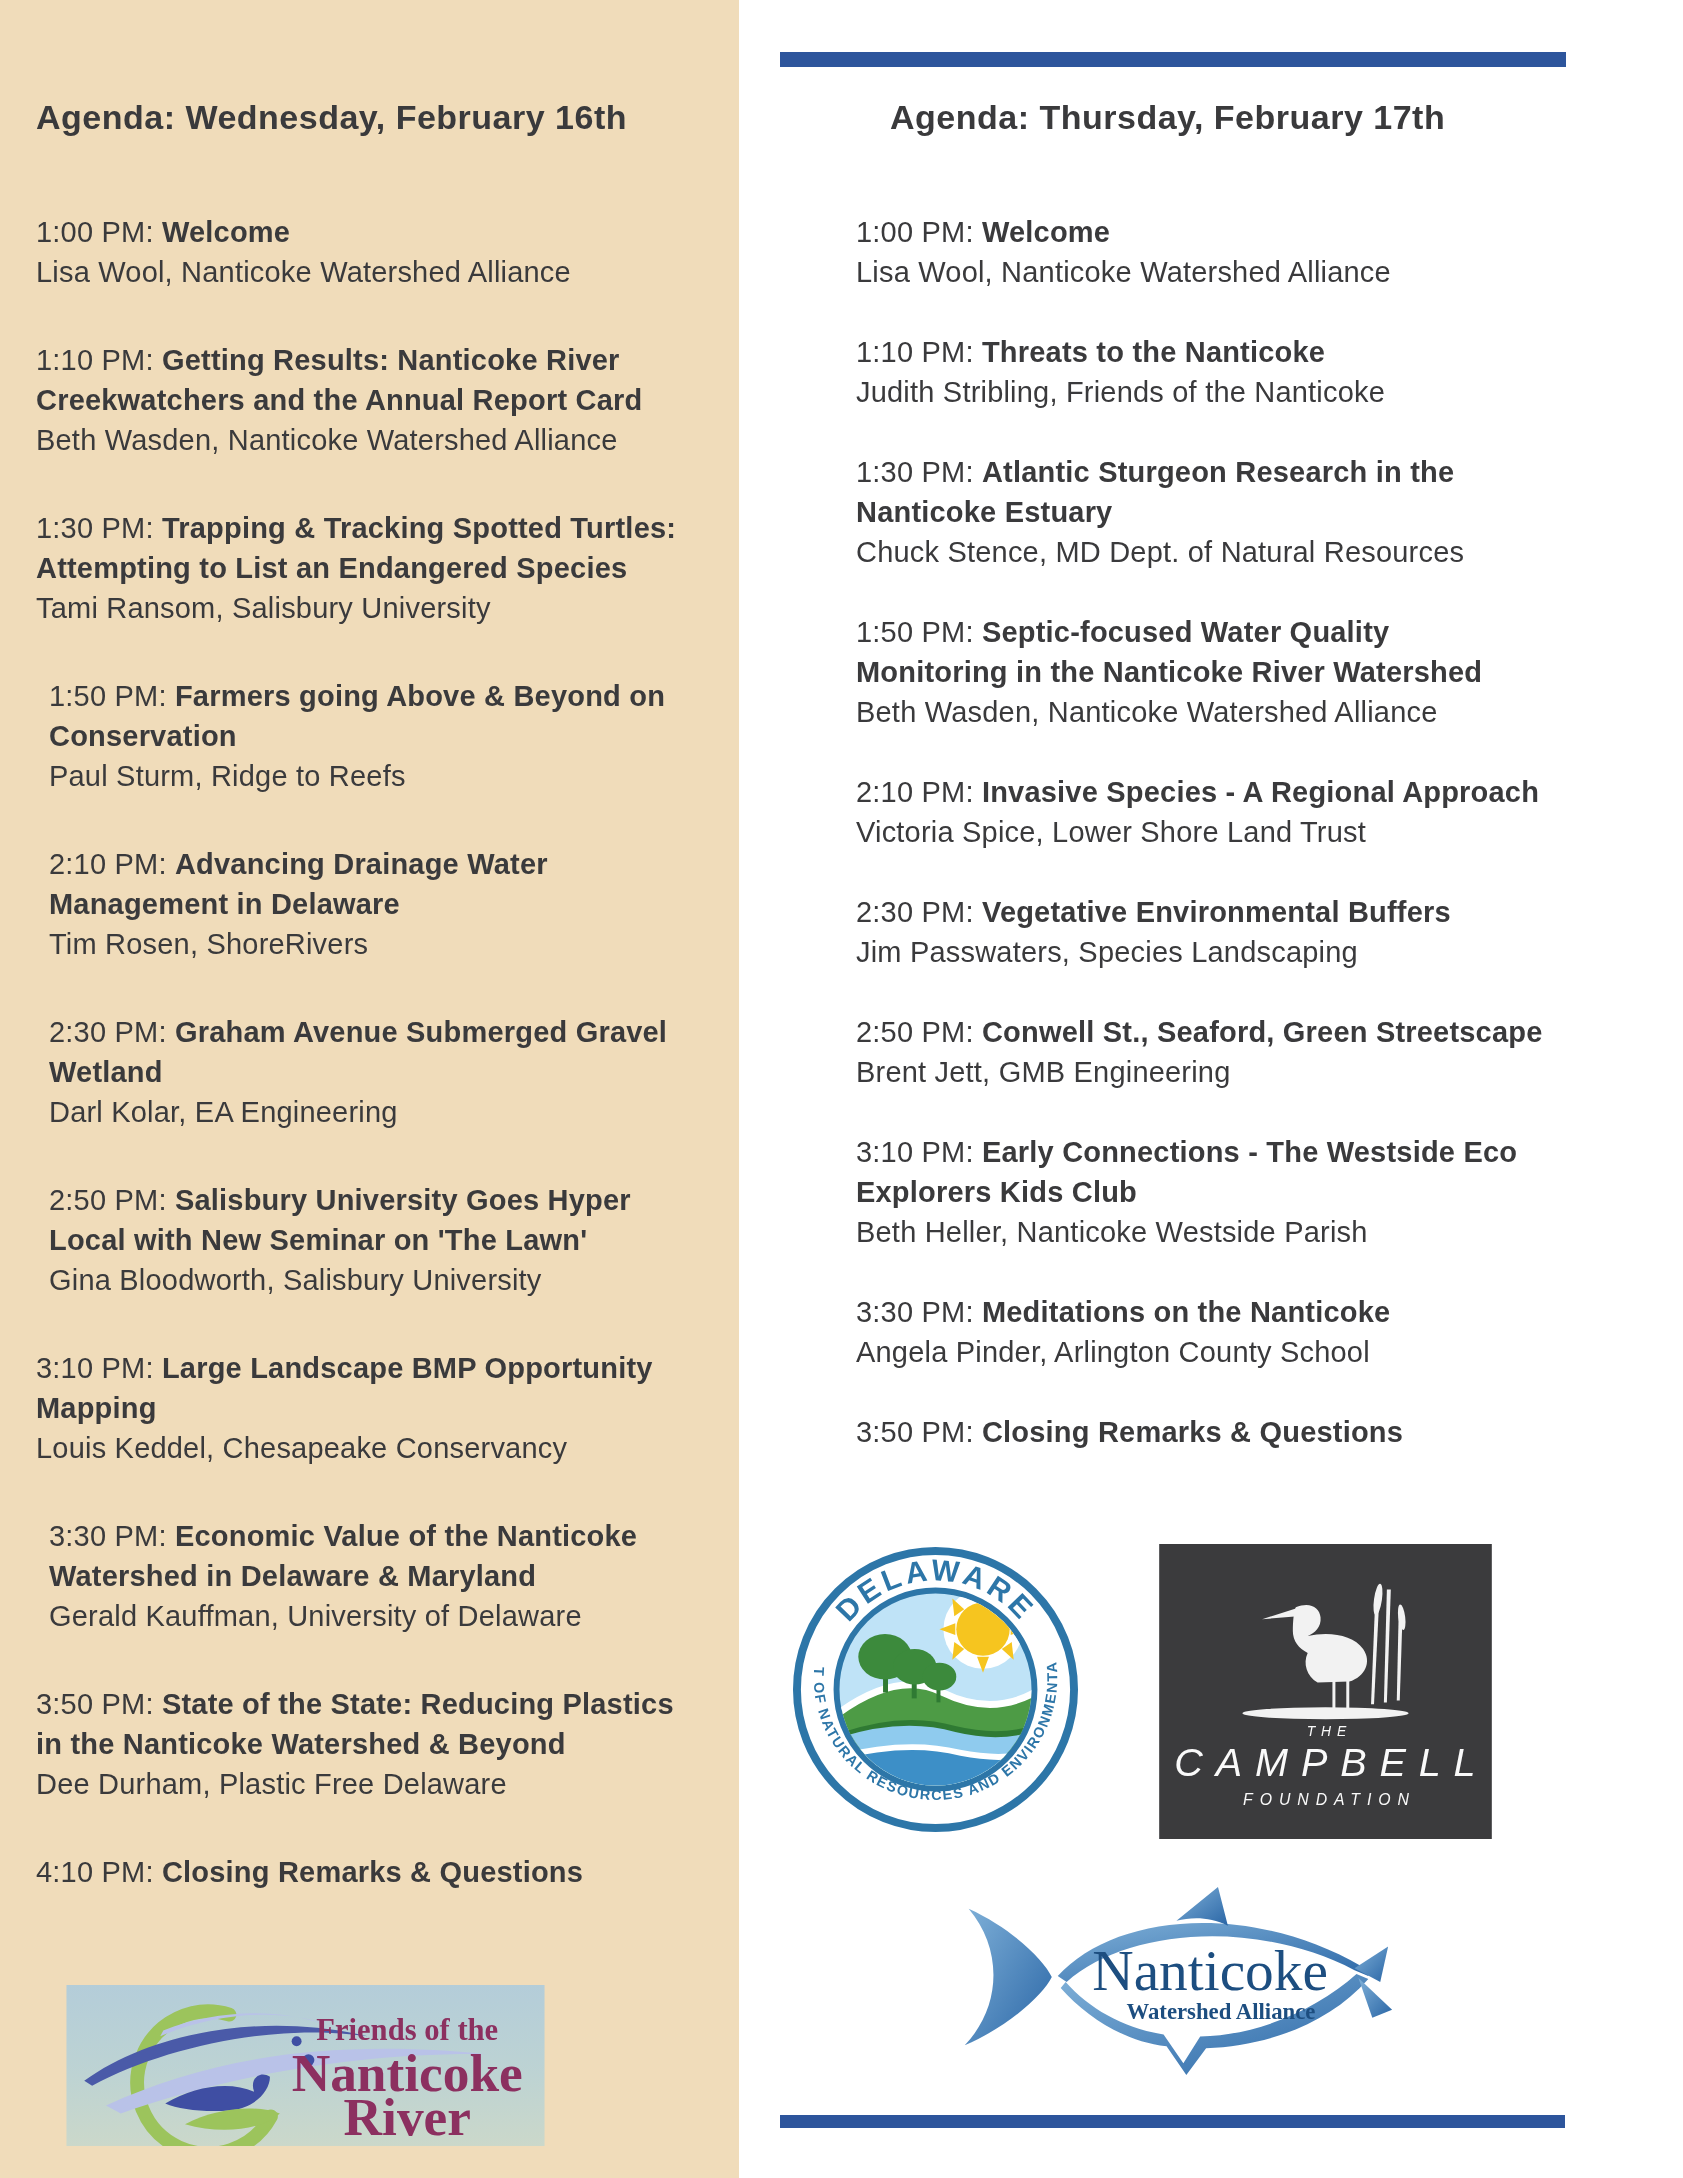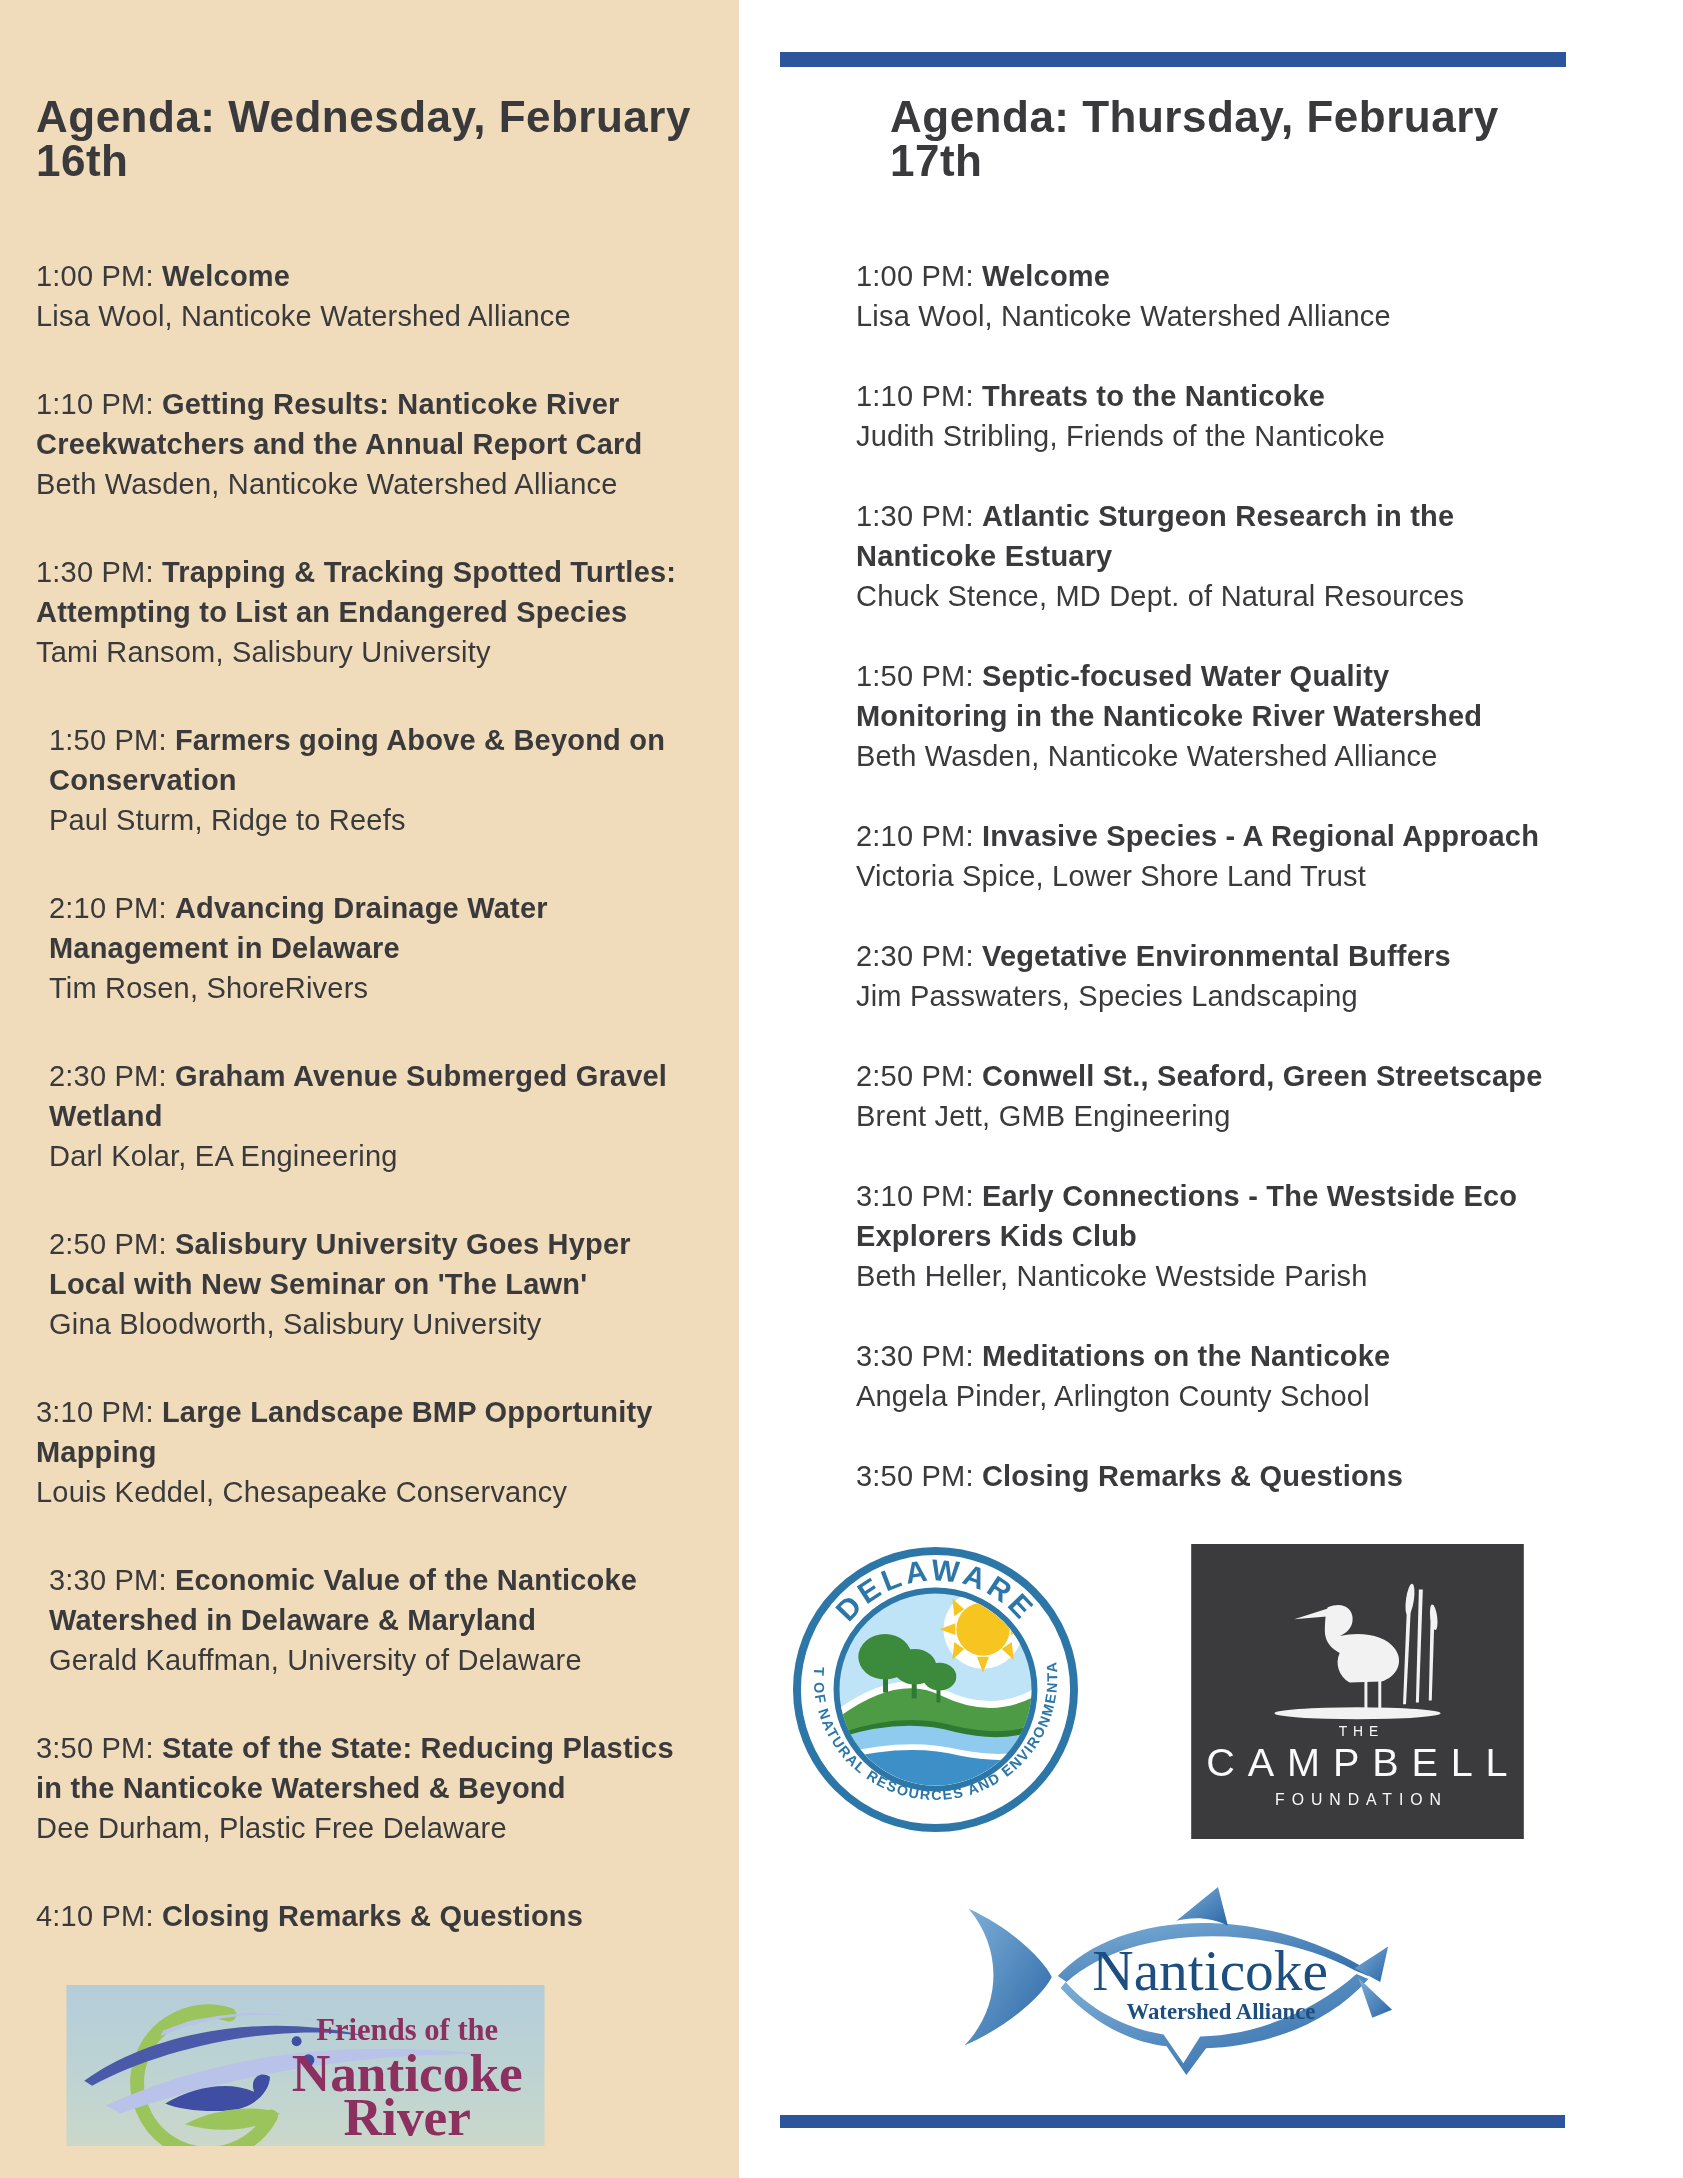"Agenda: Wednesday, February 16th" .col-title { font-size: 44px -> 34px }
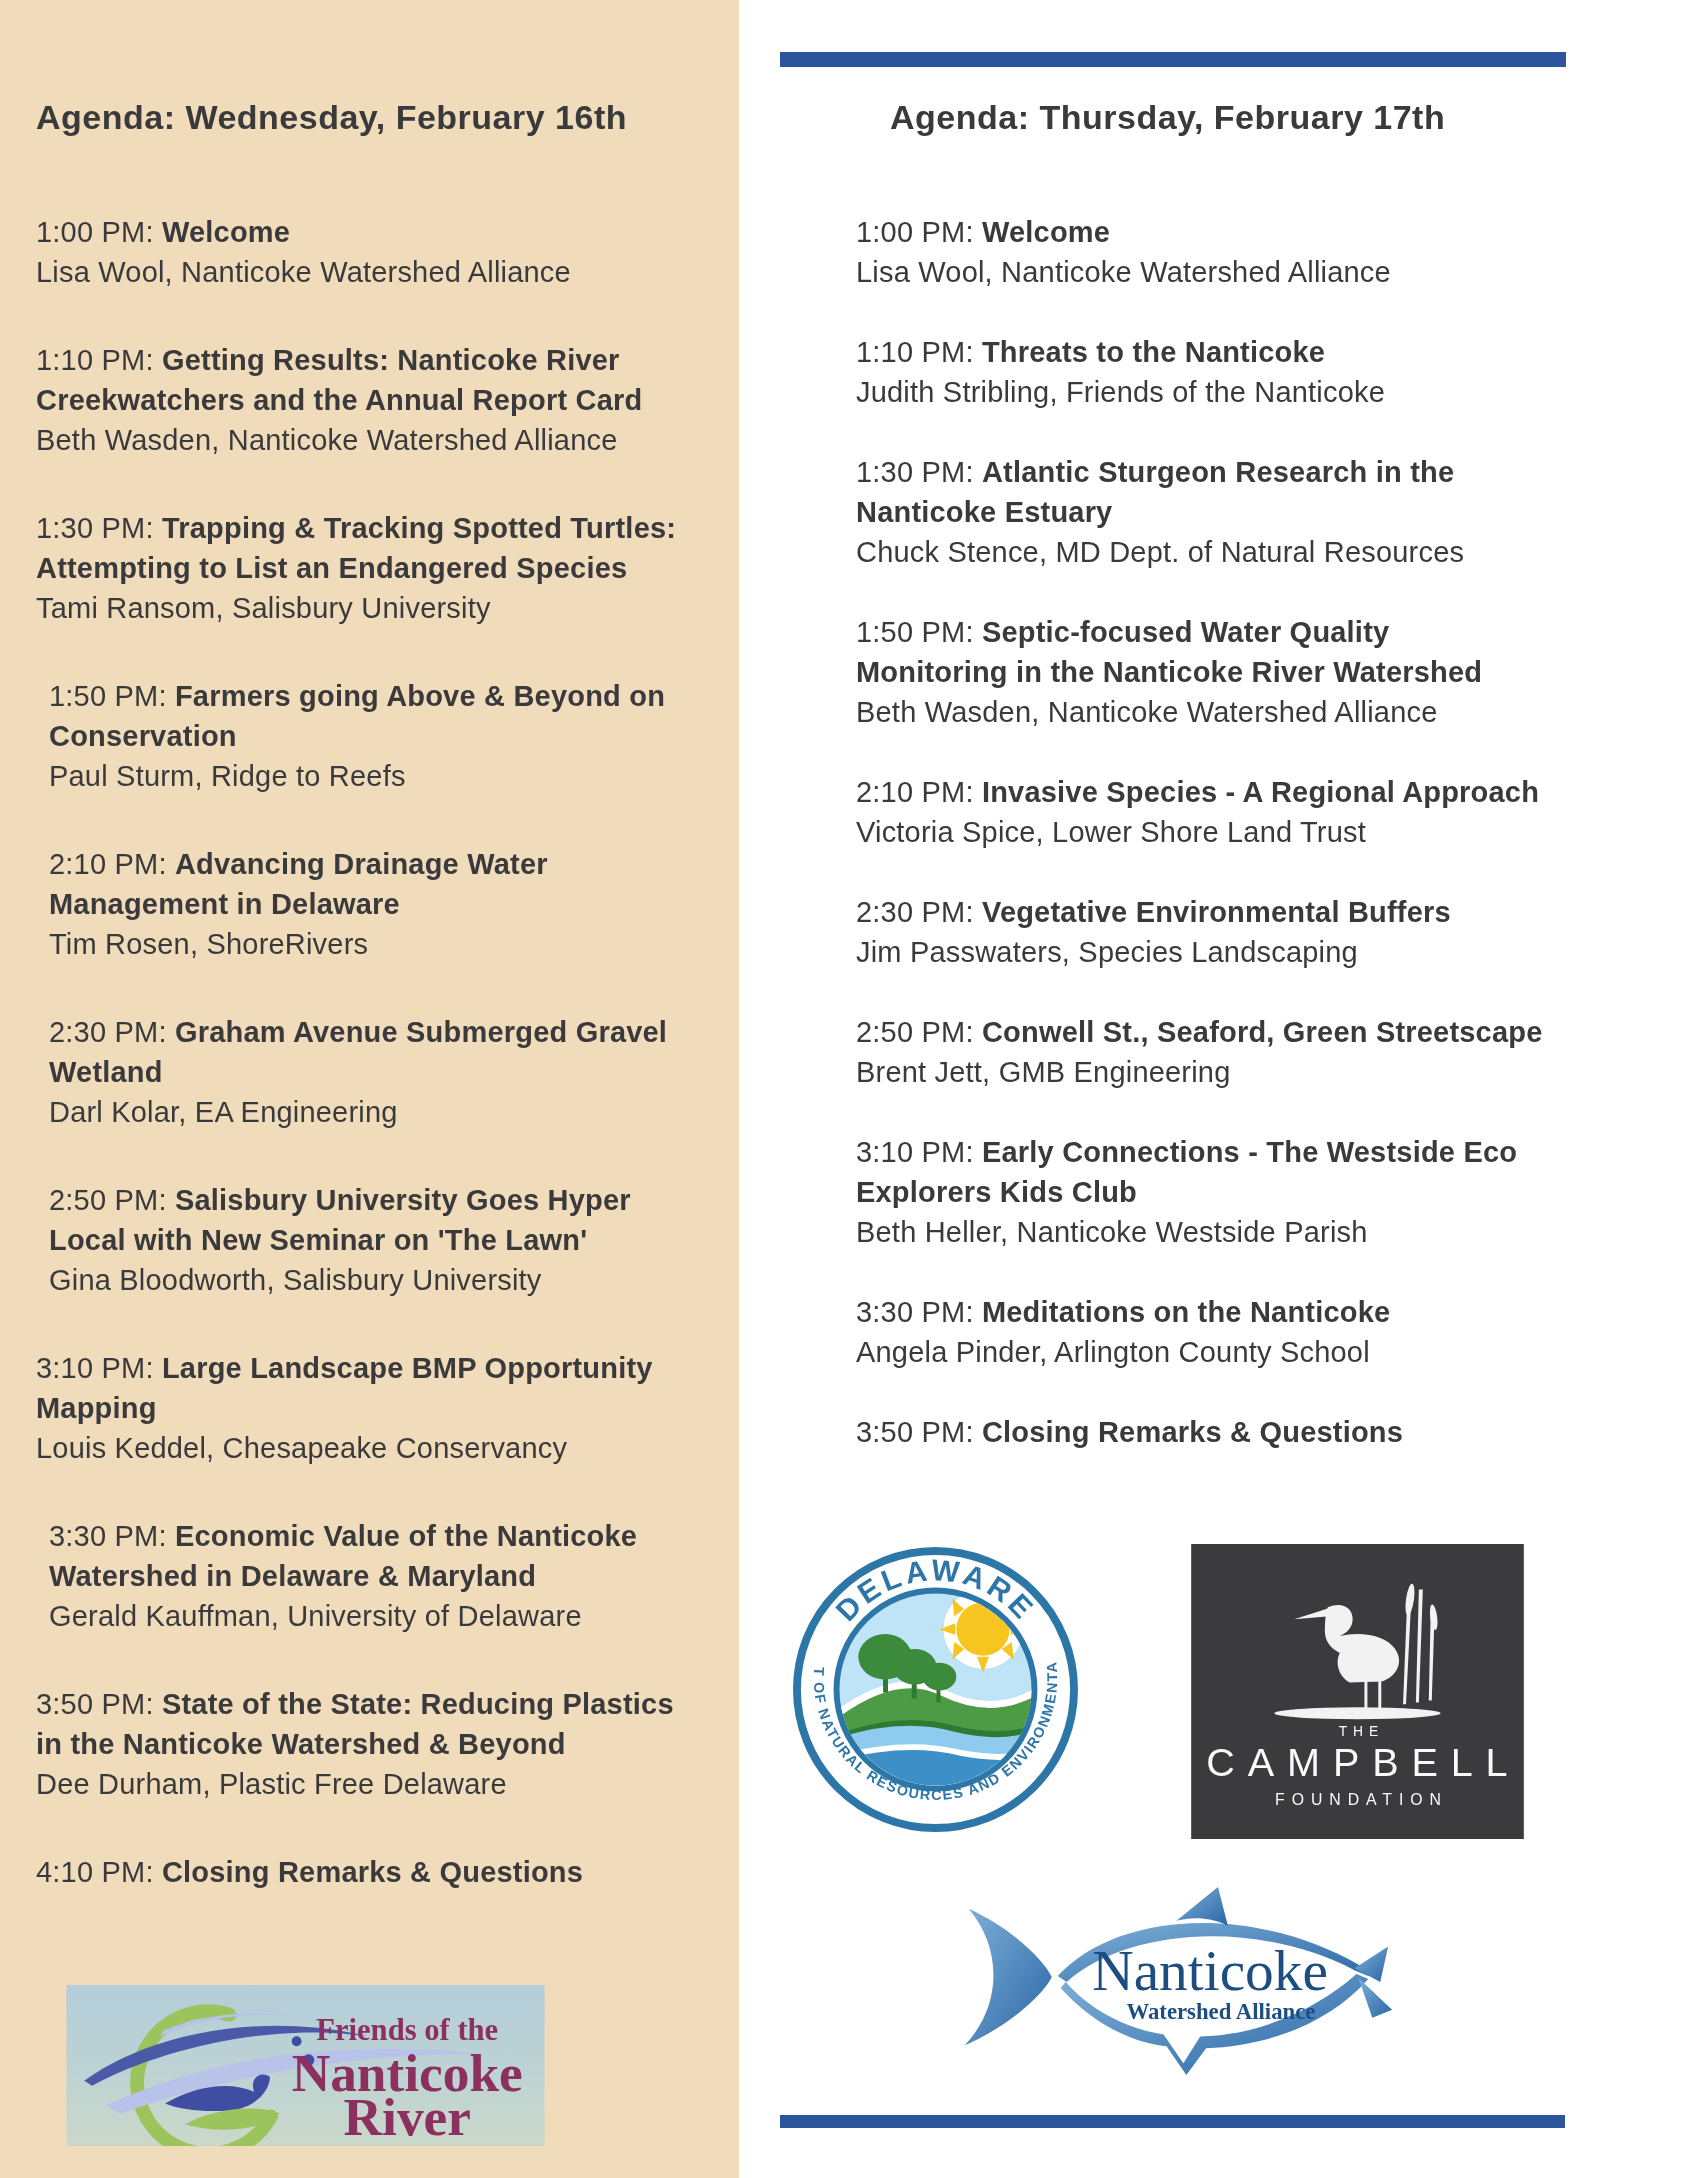"THE" .logo-campbell { font-style: none -> italic; left: 1191px -> 1159px }
